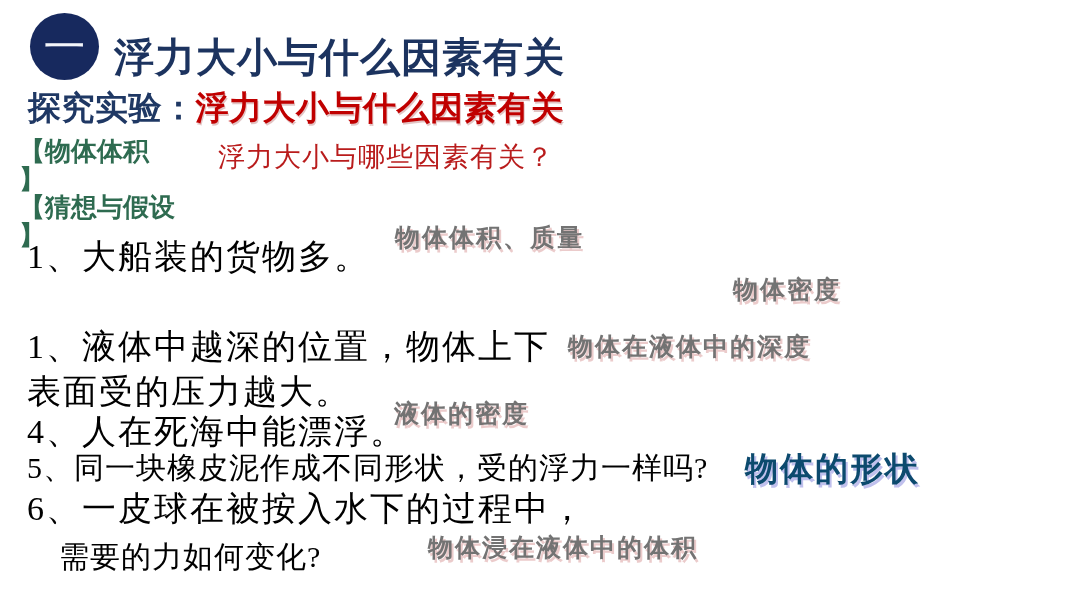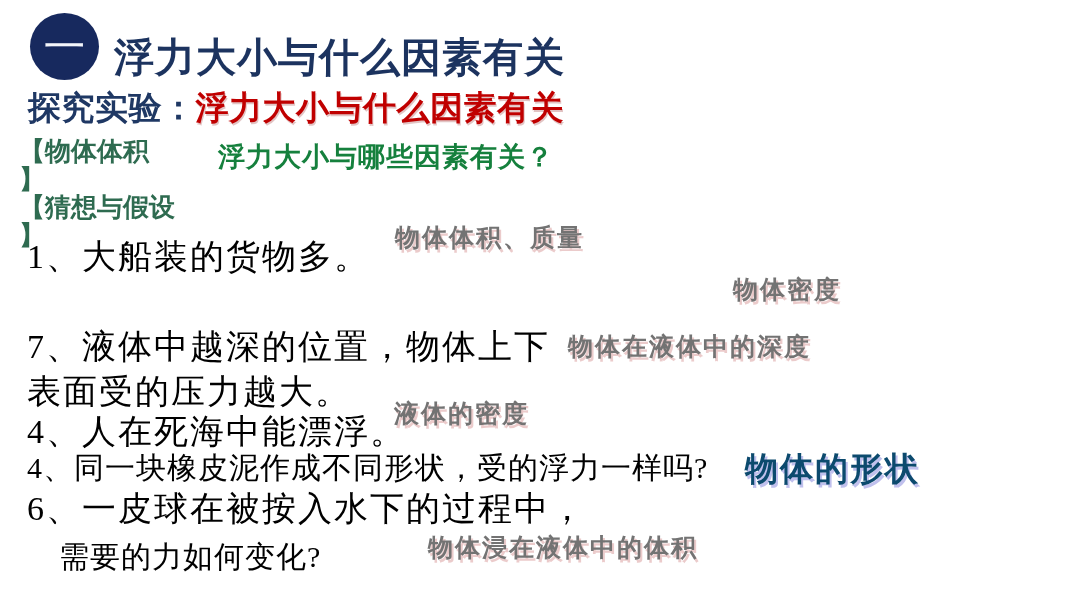"浮力大小与哪些因素有关？" .question { color: #15803d -> #b91c1c; font-weight: 700 -> 400 }
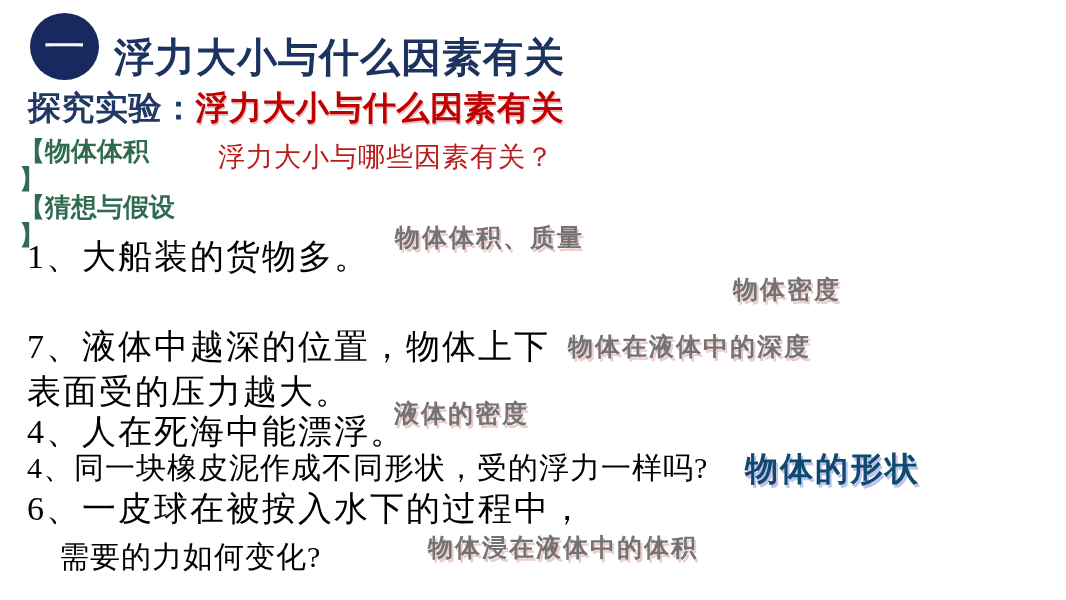"7、液体中越深的位置，物体上下" div.abs { text: 7 -> 1 }
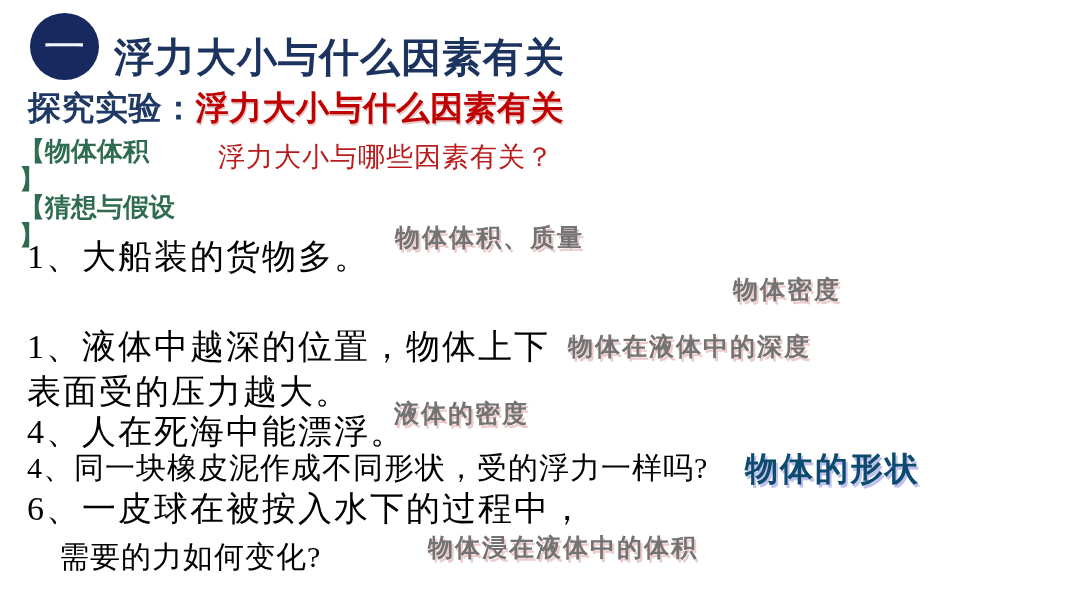"4、同一块橡皮泥作成不同形状，受的浮力一样吗?" div.abs { text: 4 -> 5 }
